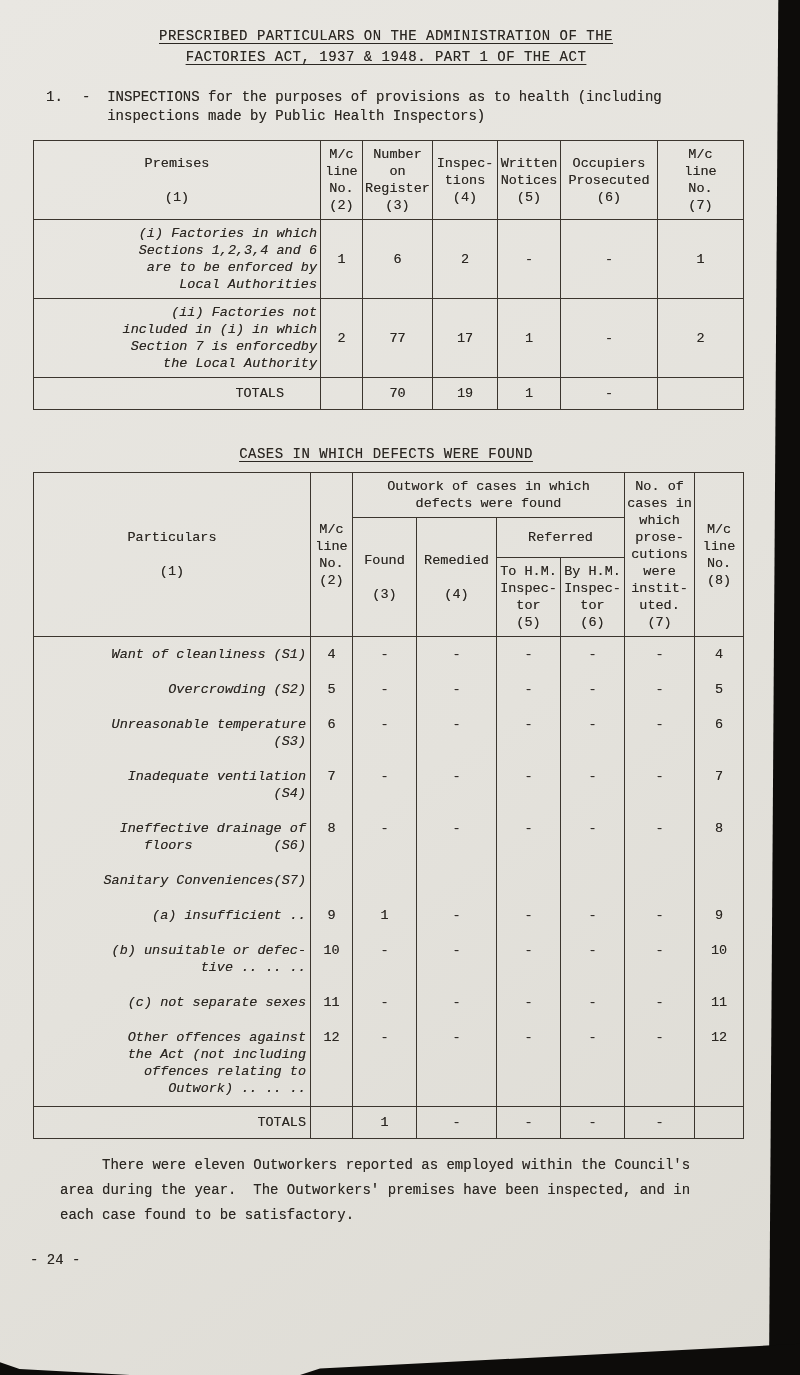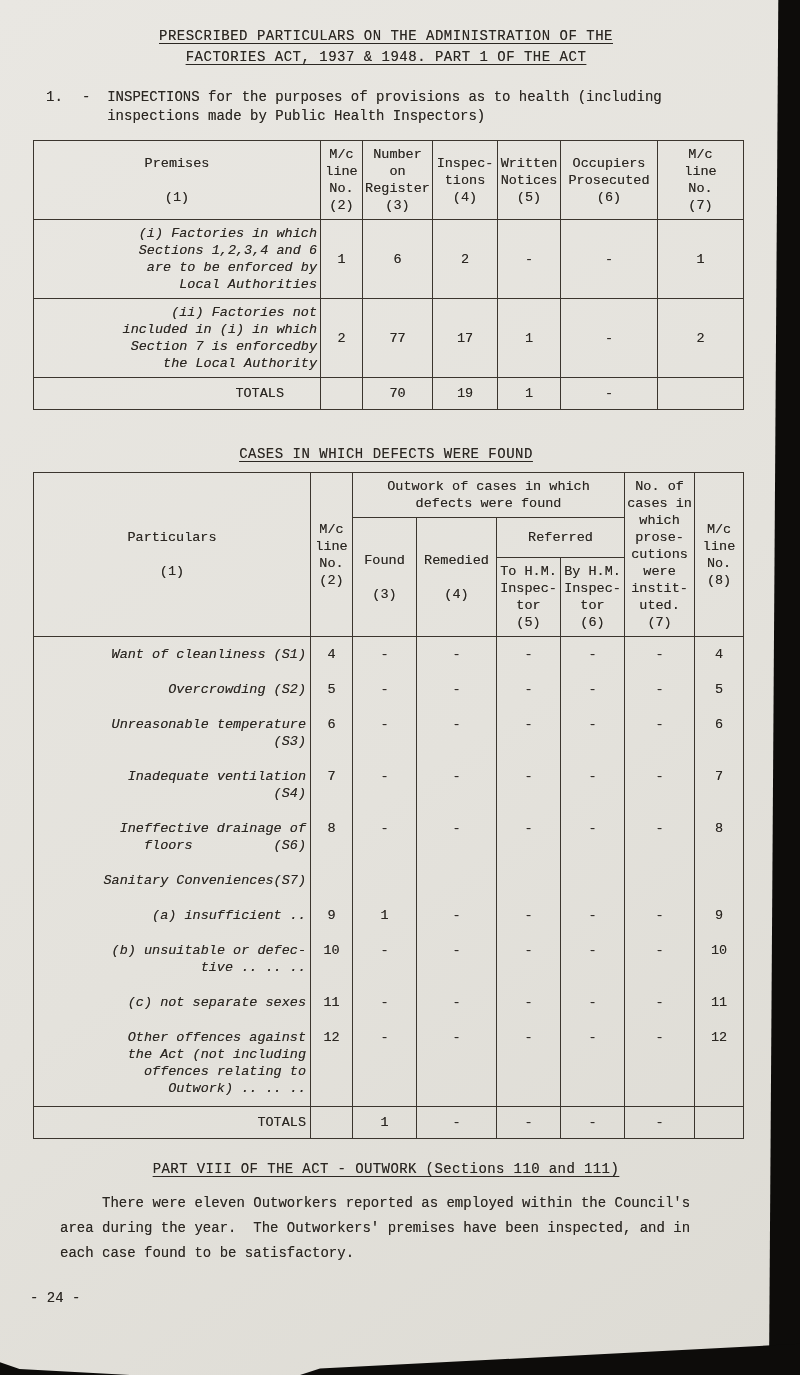"PART VIII OF THE ACT" div.part8 { html: <div>PART VIII OF THE ACT - OUTWORK (Sections 110 and 111)</div> -> none }
